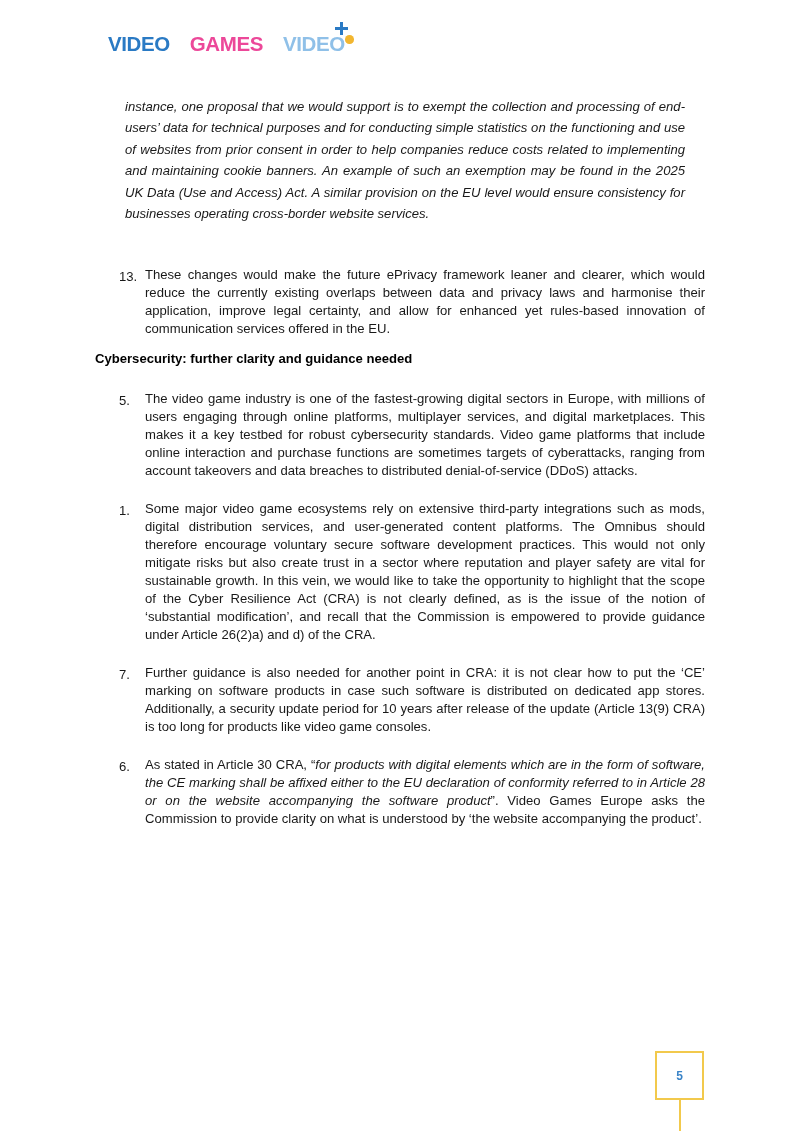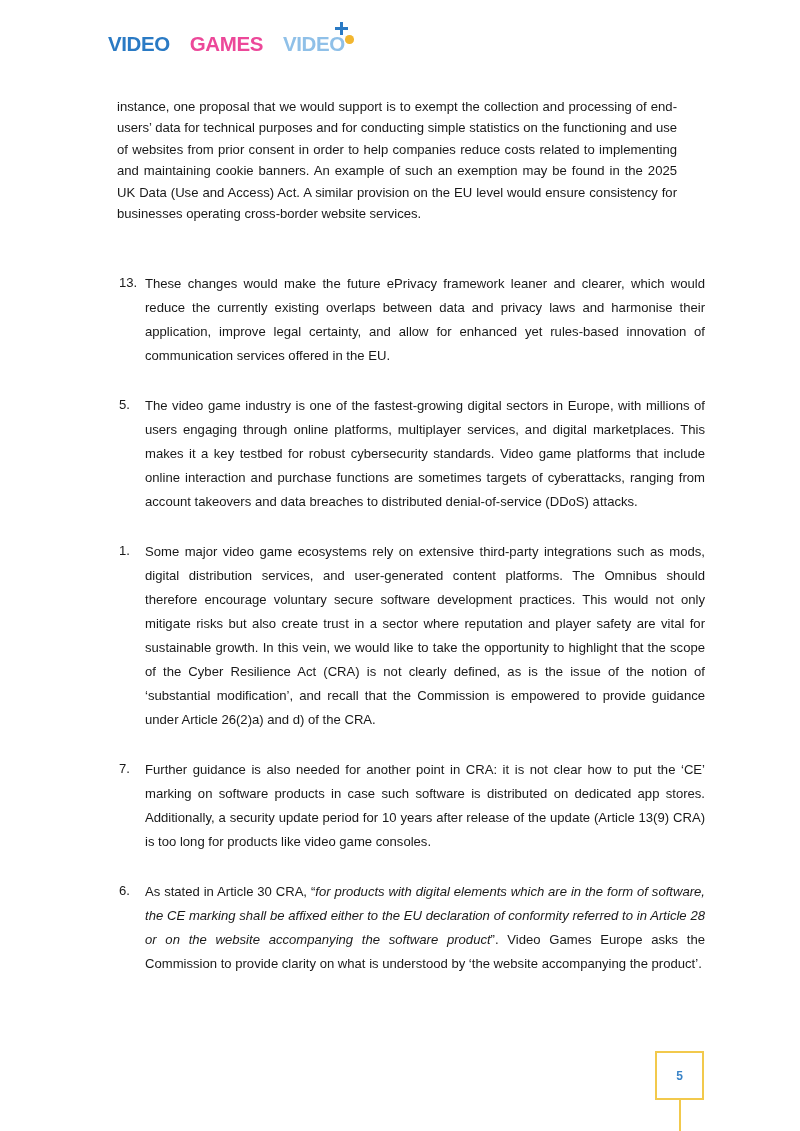"instance, one proposal that we" .para-cont { font-style: none -> italic; margin-left: 22px -> 30px }
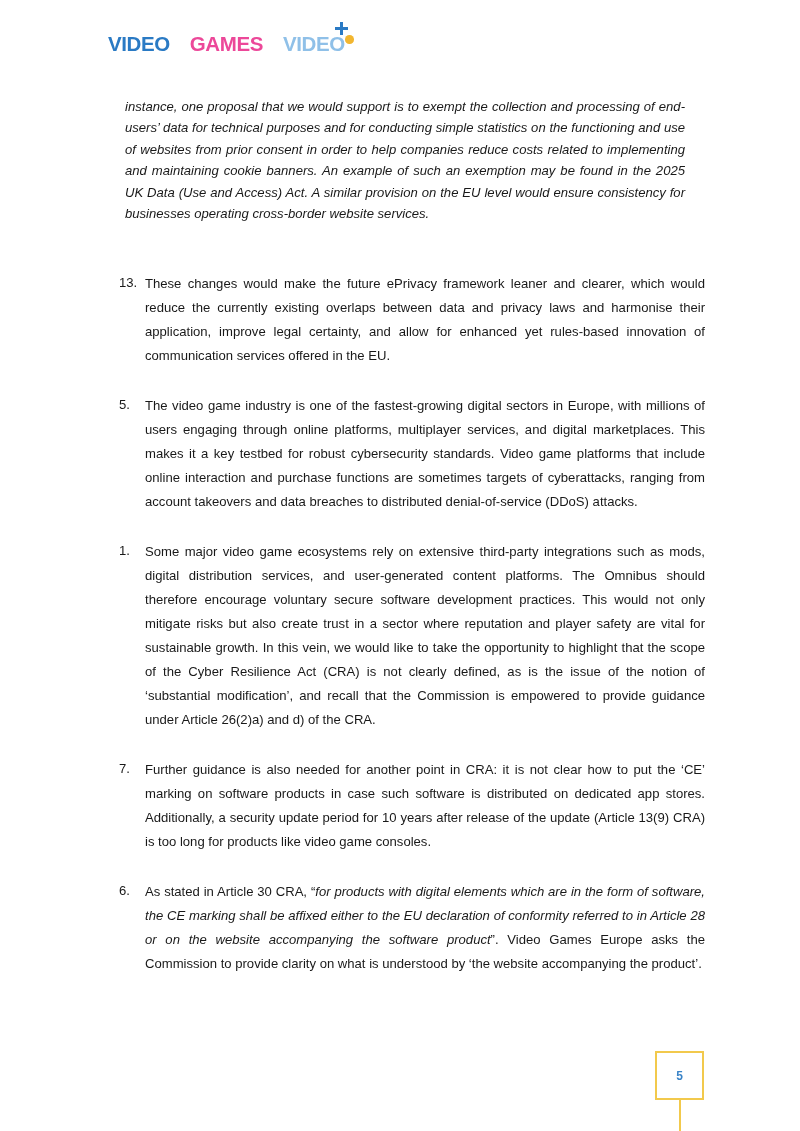"13." ol.numlist li { margin-top: 26px -> 20px }
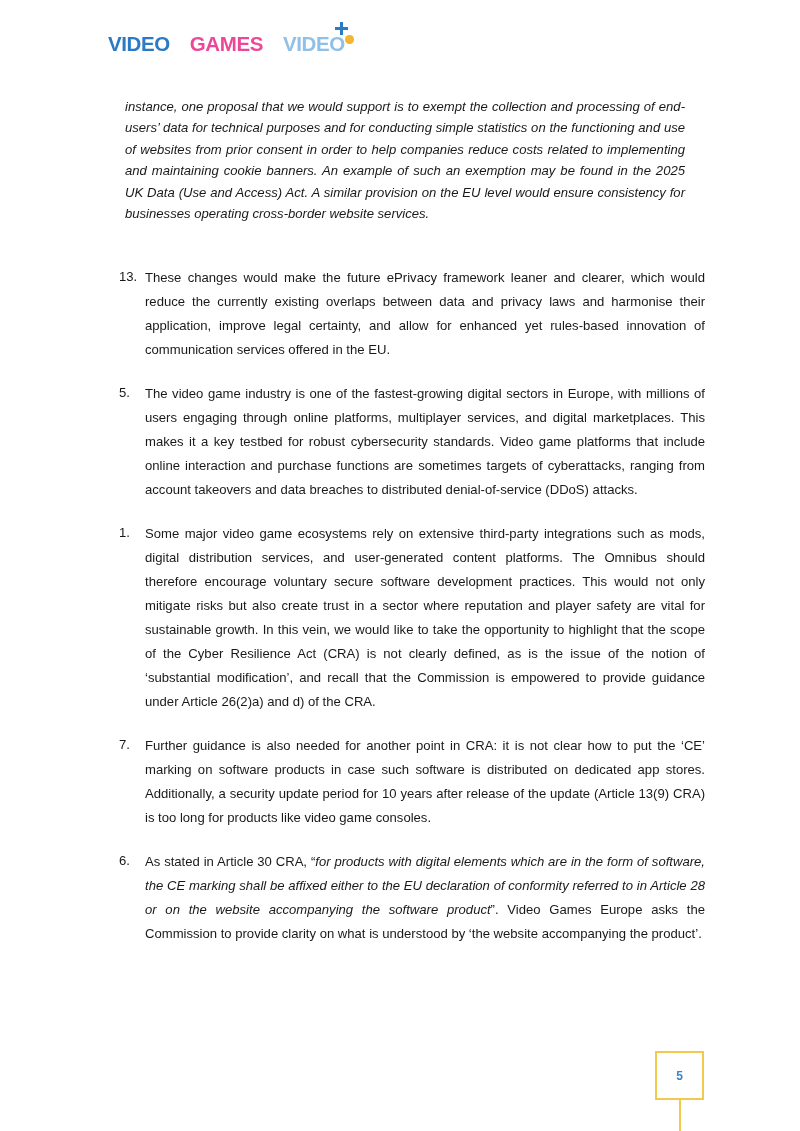"These changes would make the" ol.numlist li .li-text { line-height: 24px -> 18px }
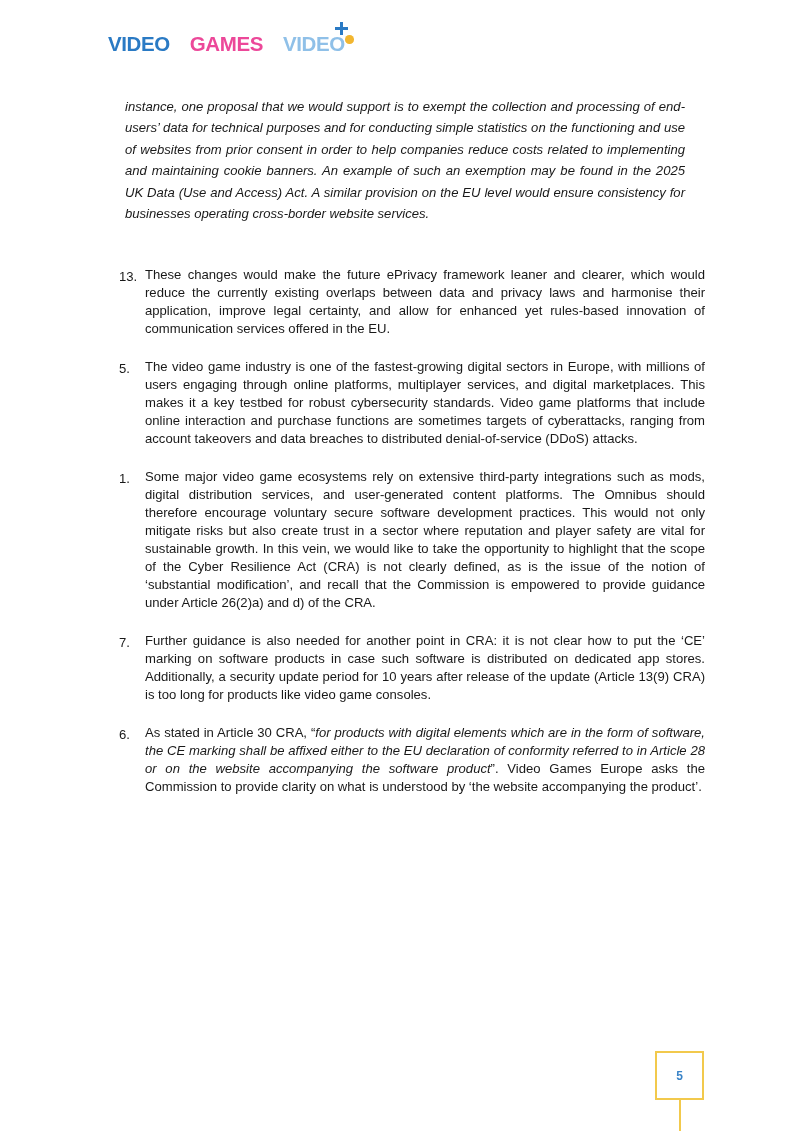"Cybersecurity: further clarity and" h2.heading { html: none -> <h2>Cybersecurity: further clarity and guidance needed</h2> }
